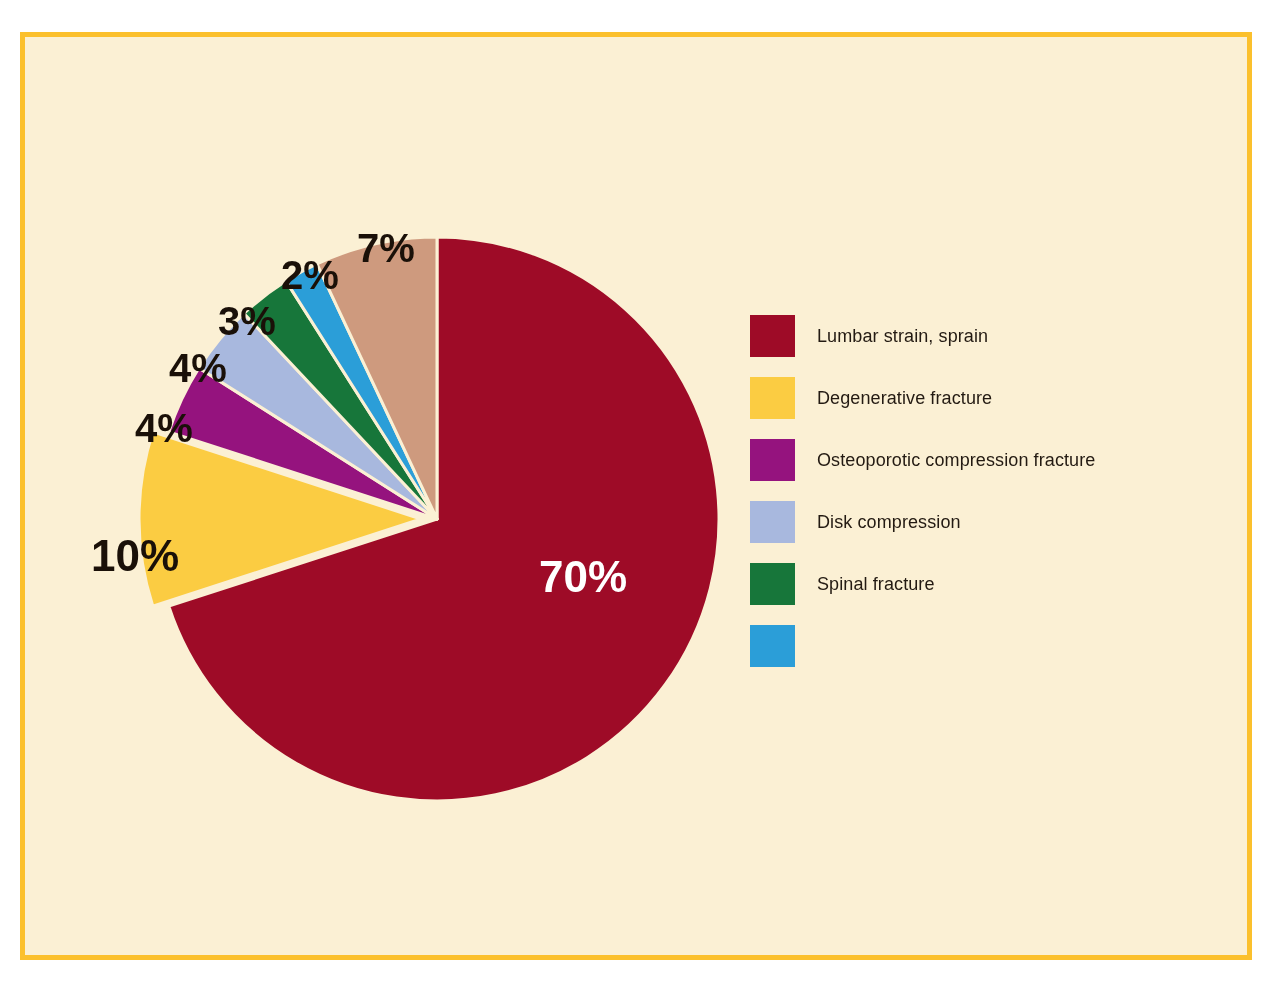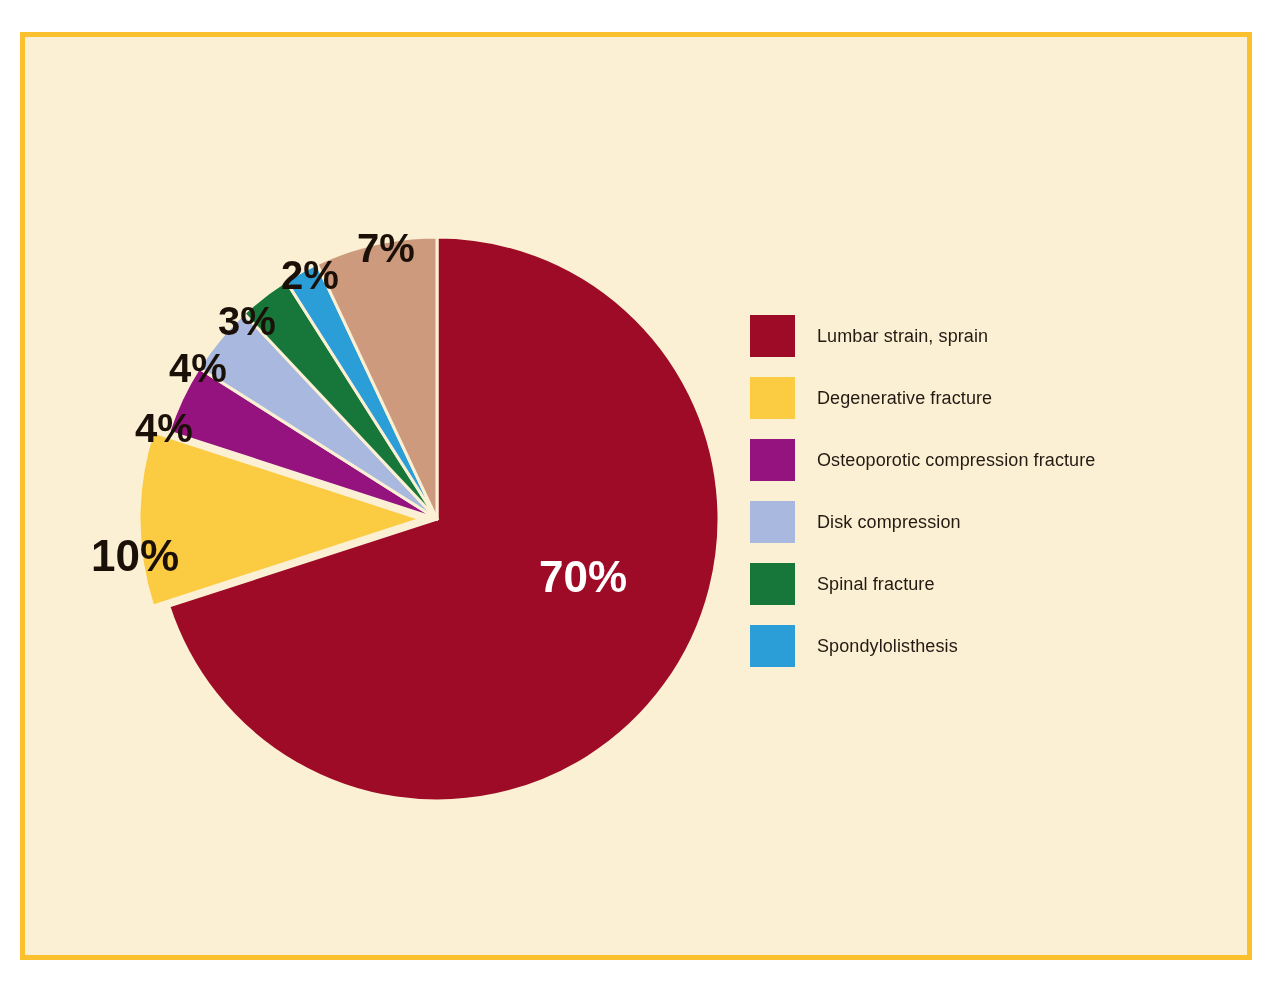"Spondylolisthesis" span.legend-label { html: <span>Spondylolisthesis</span> -> none }
